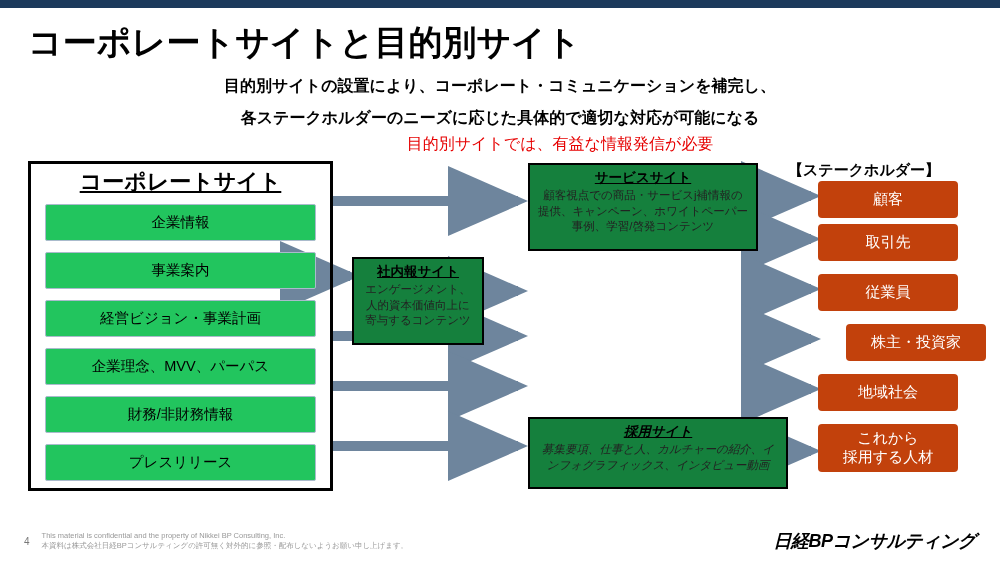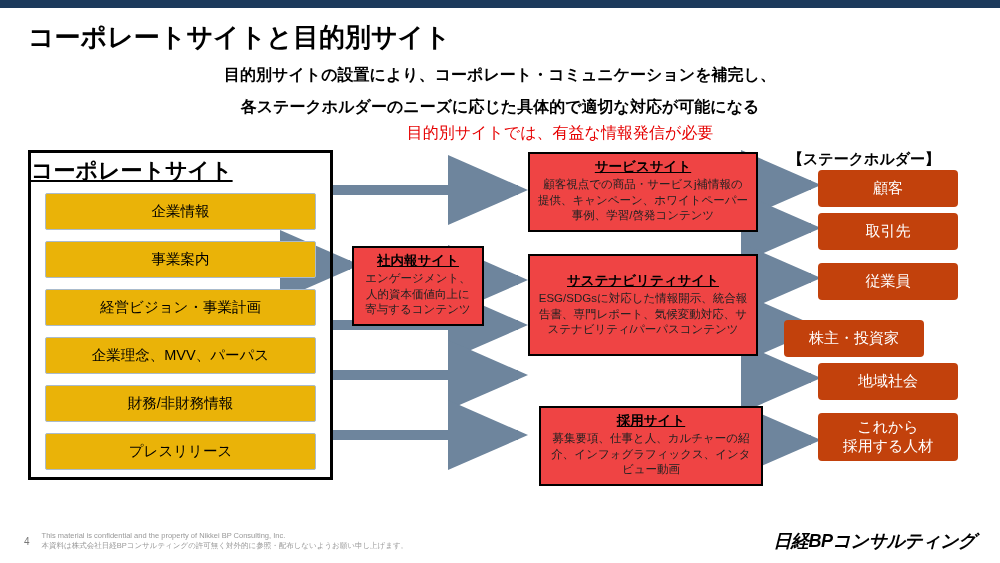"コーポレートサイトと目的別サイト" .title { font-size: 26px -> 34px }
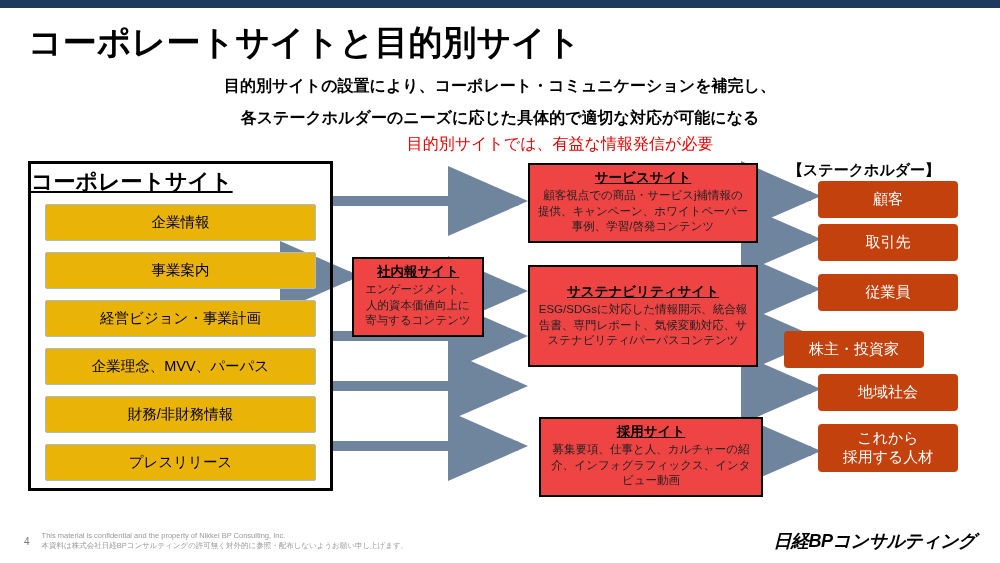"コーポレートサイト" .corp-title { text-align: left -> center }
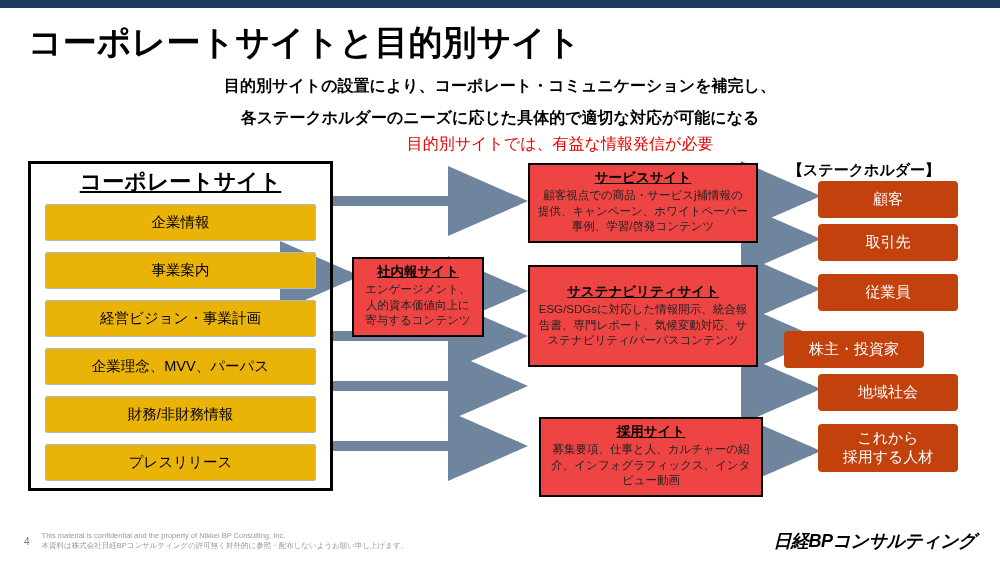"サービスサイト" .p-box { background: #ef4444 -> #15803d; padding: 4px 8px 6px 8px -> 4px 8px 14px 8px }
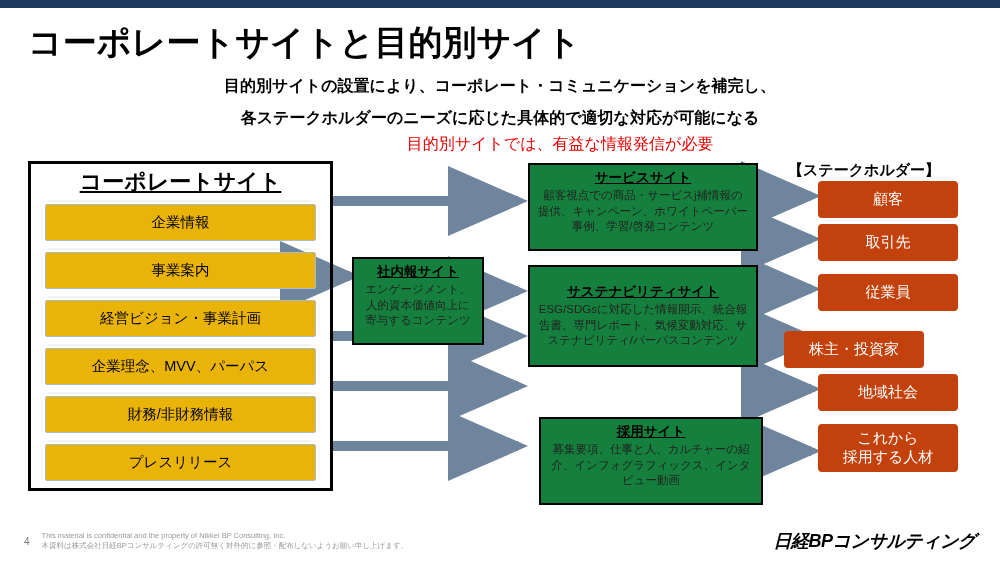"企業情報" .corp-item { background: #eab308 -> #22c55e }
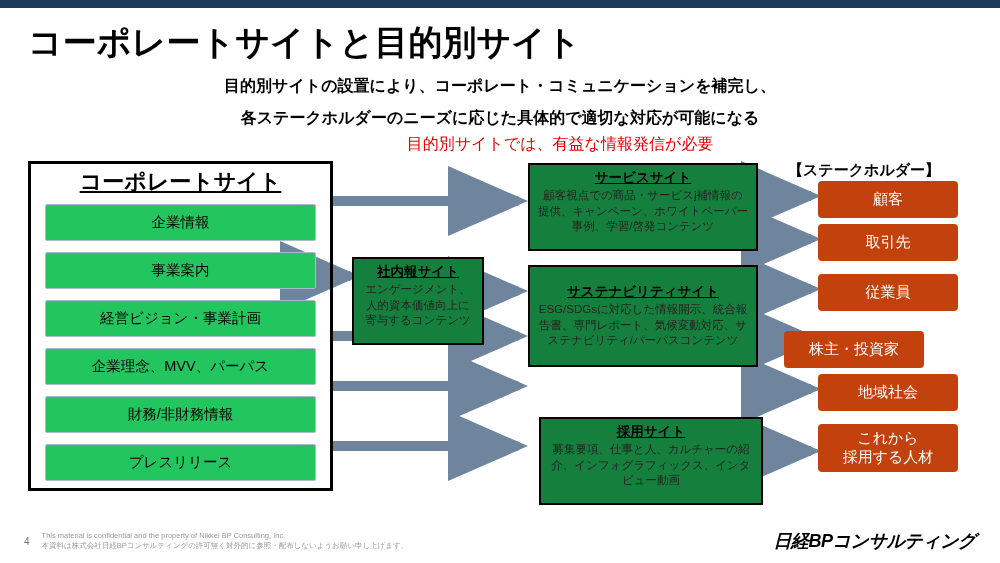"サステナビリティサイト" div.purpose-group { html: <div> <div> <div>サステナビリティサイト</div> <div>ESG/SDGsに対応した情報開示、統合報告書、専門レポート、気候変動対応、サステナビリティ/パーパスコンテンツ</div> </div> </div> -> none }
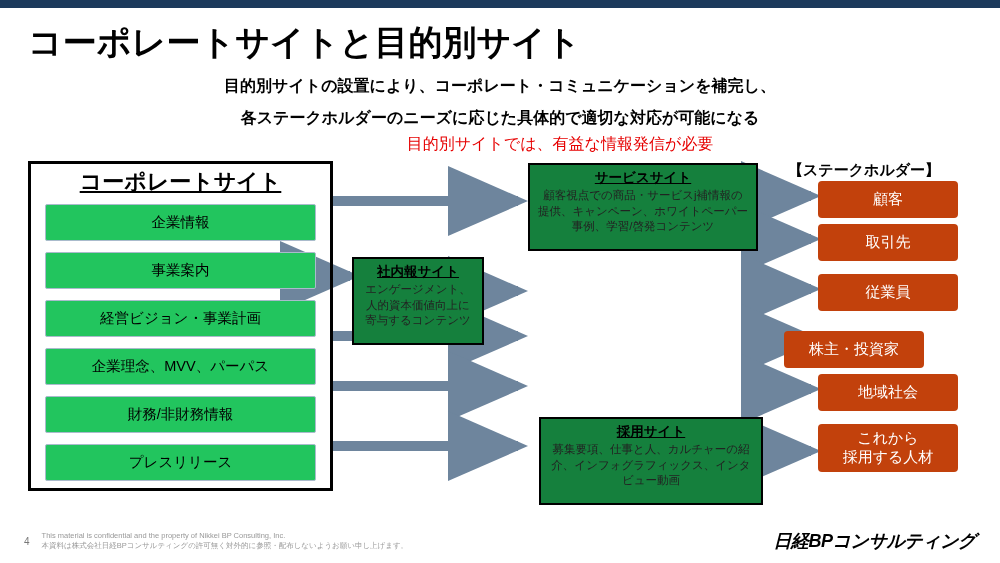"株主・投資家" div.stake-box { left: 756px -> 818px; margin-top: 7px -> none }
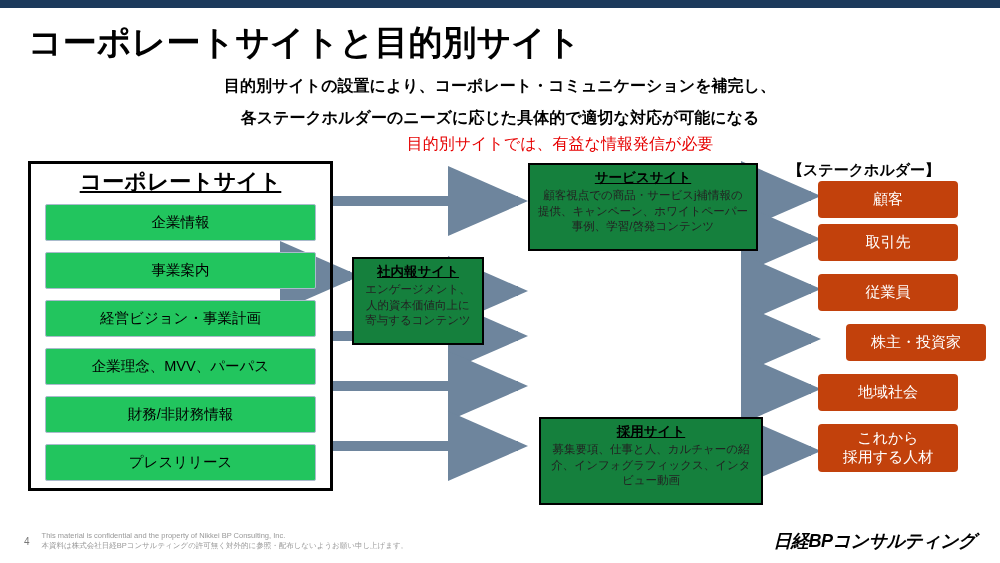"採用サイト" div.purpose-group { font-style: none -> italic; left: 511px -> 500px; width: 224px -> 260px }
